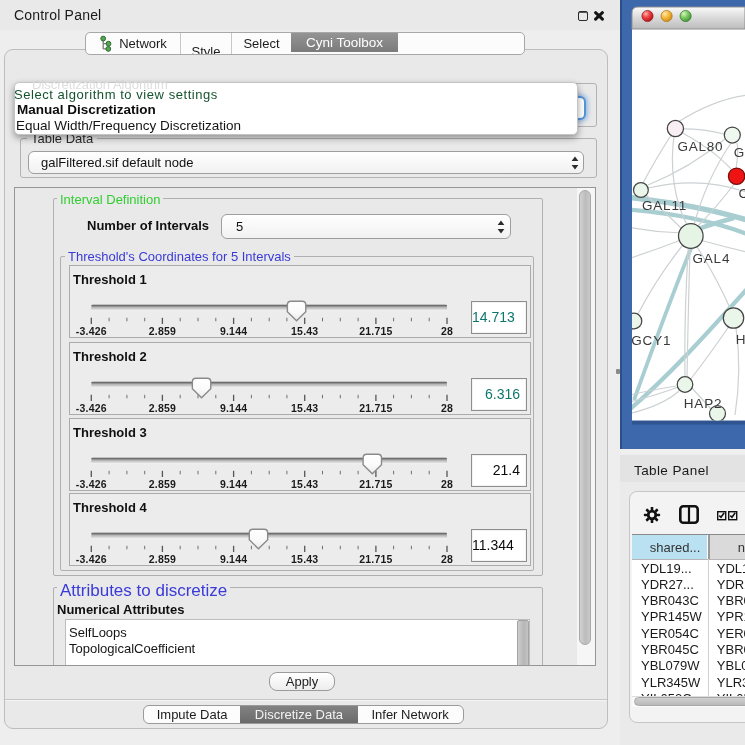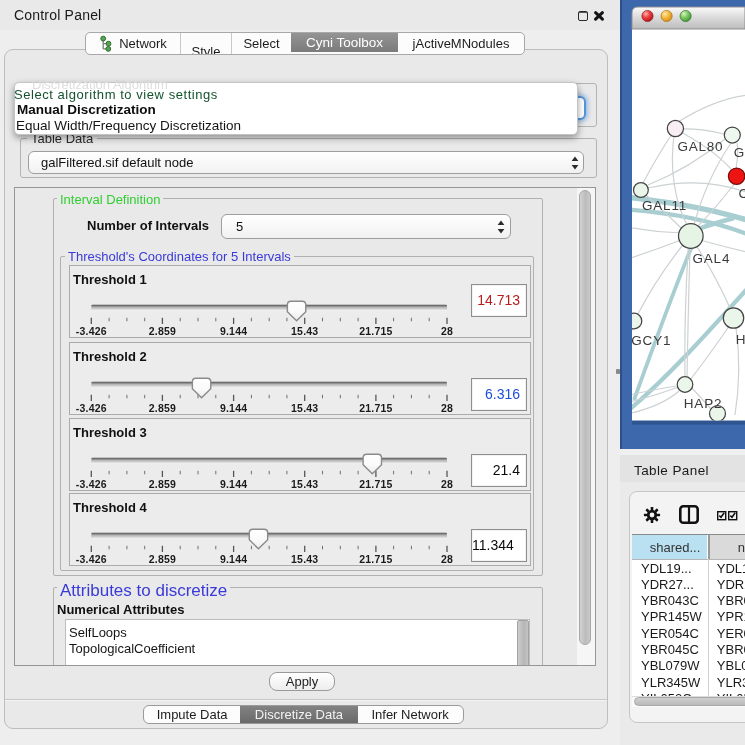"jActiveMNodules" div { html: <div>jActiveMNodules</div> -> none }
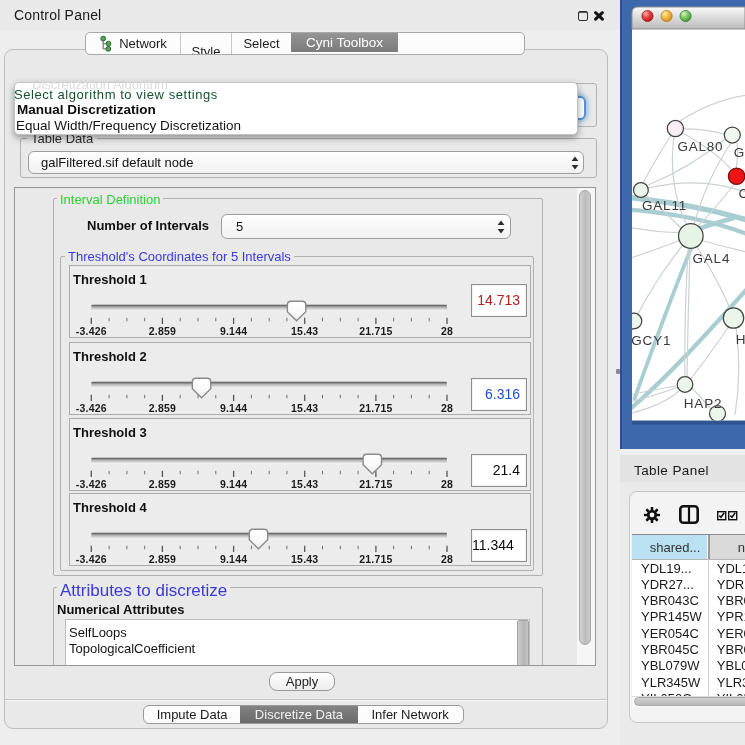"14.713" div.abs { color: #b91c1c -> #0f766e; text-align: right -> left; top: 96px -> 113.0px }
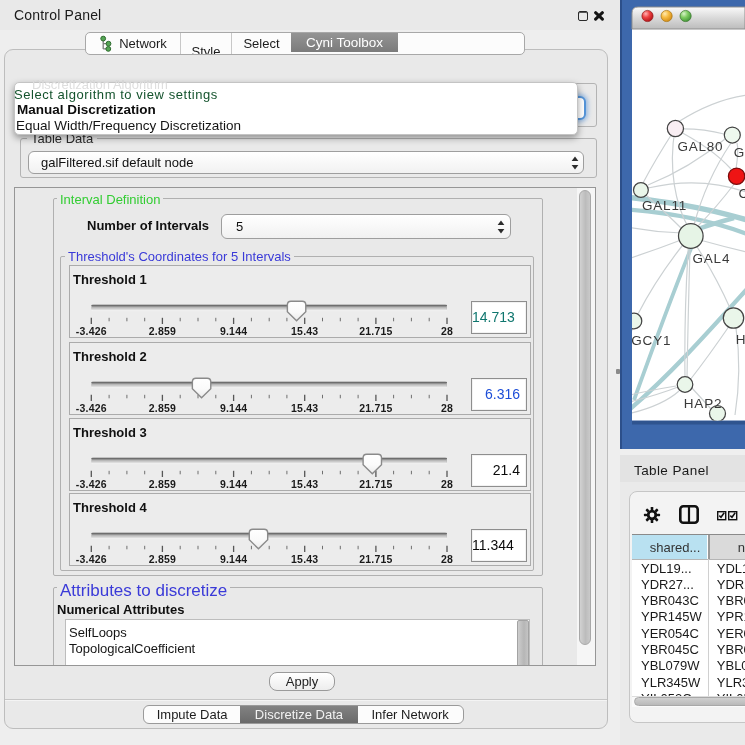"6.316" div.abs { color: #1d4ed8 -> #0f766e }
